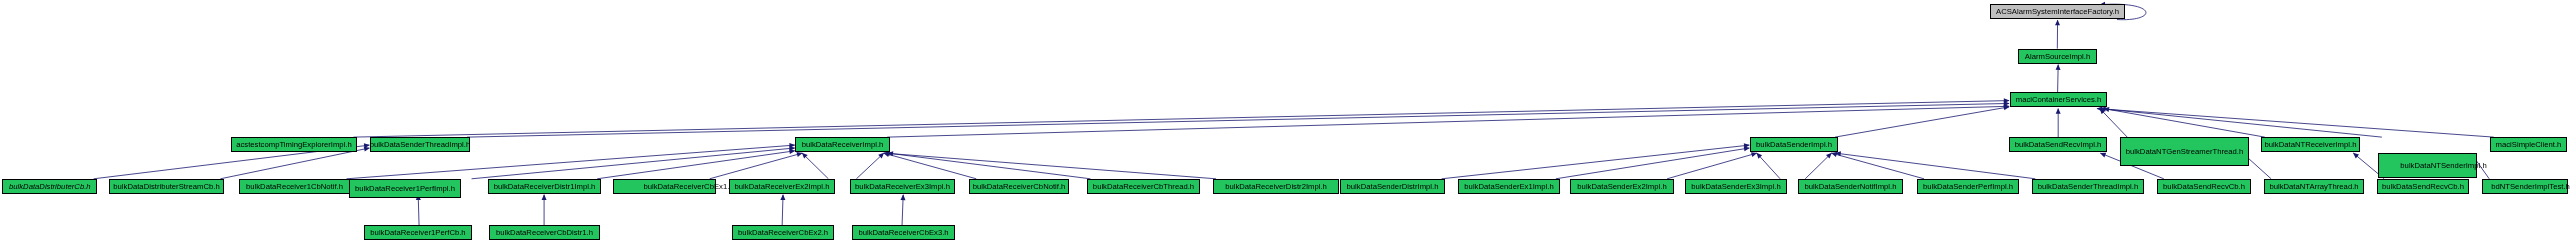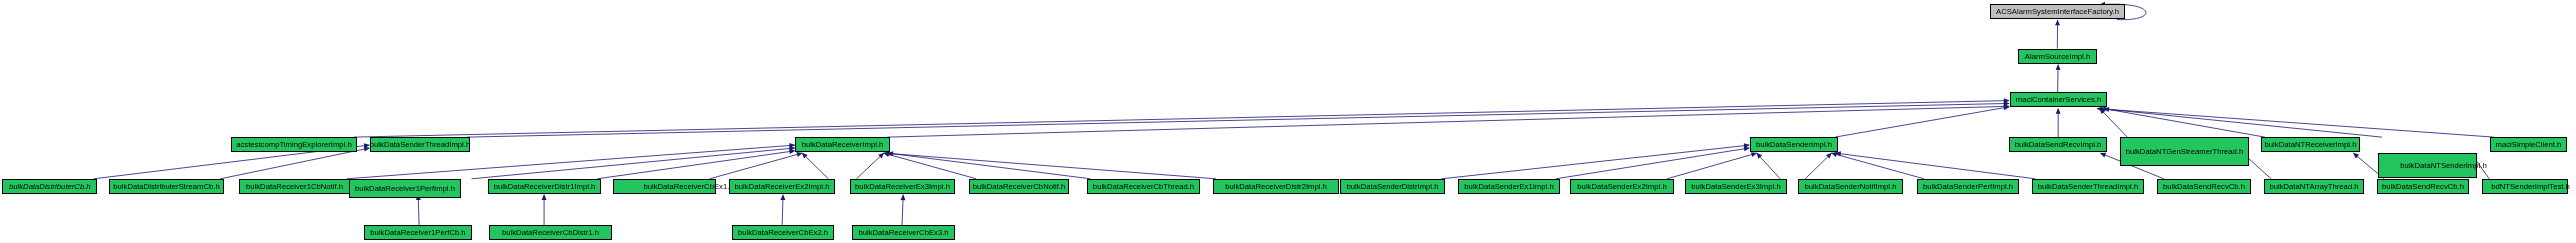"bulkDataReceiverCbDistr1.h" div.node { width: 123px -> 111px }
